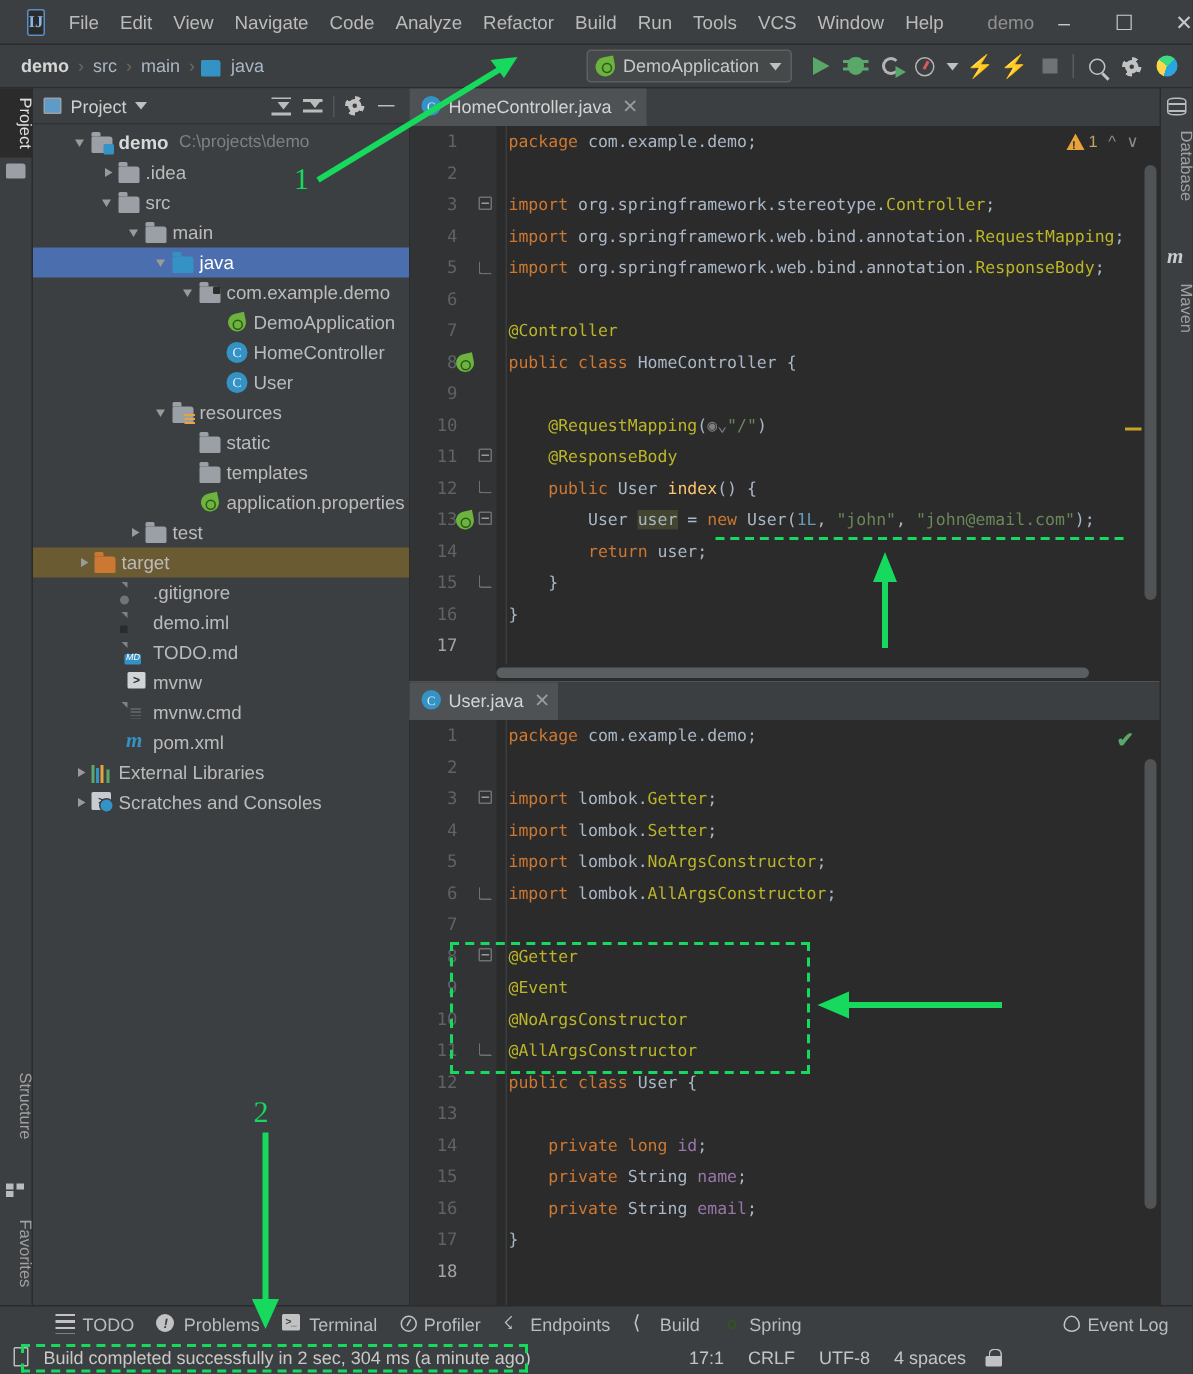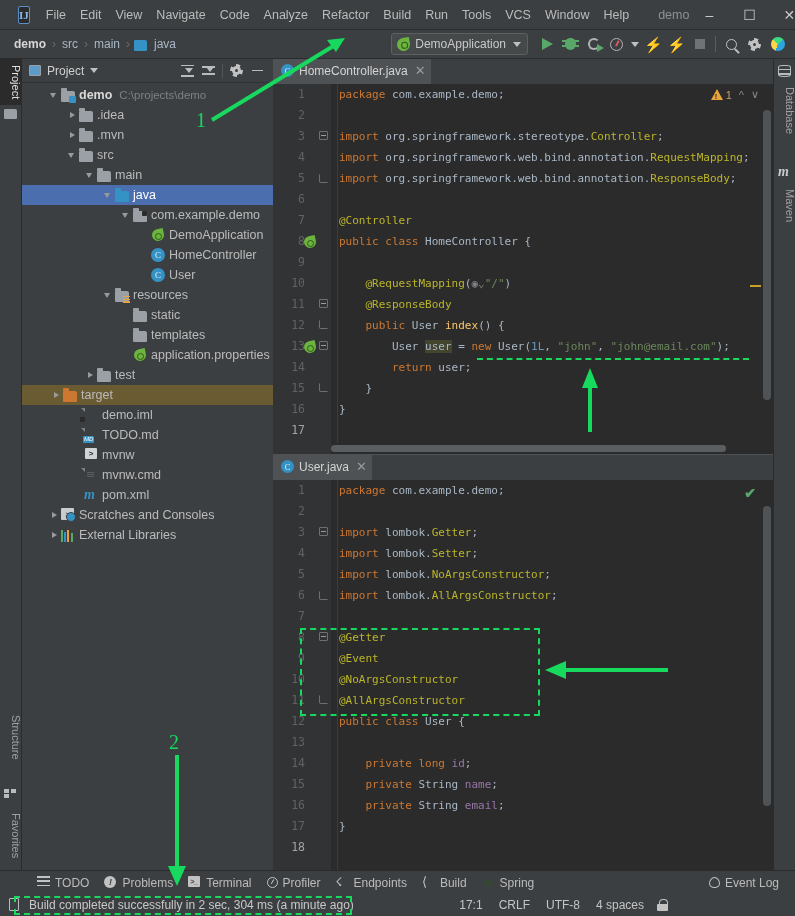".mvn" div.trow { html: <div> <span></span> <span></span> <span>.mvn</span> </div> -> none }
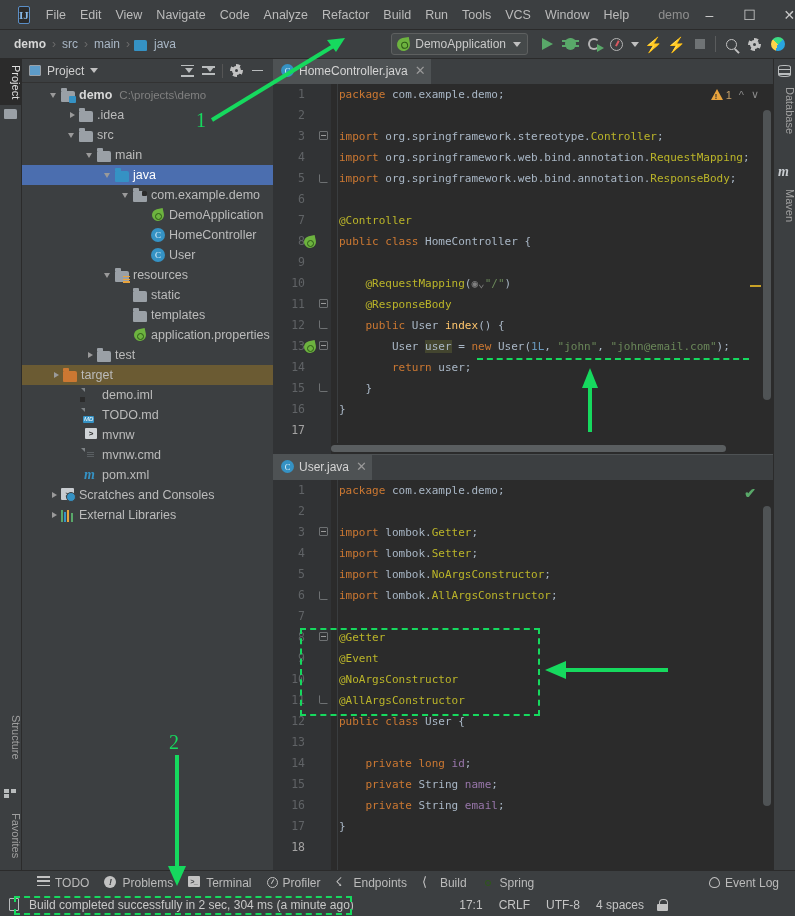".gitignore" div.trow { html: none -> <div> <span><span><i></i></span></span> <span>.gitignore</span> </div> }
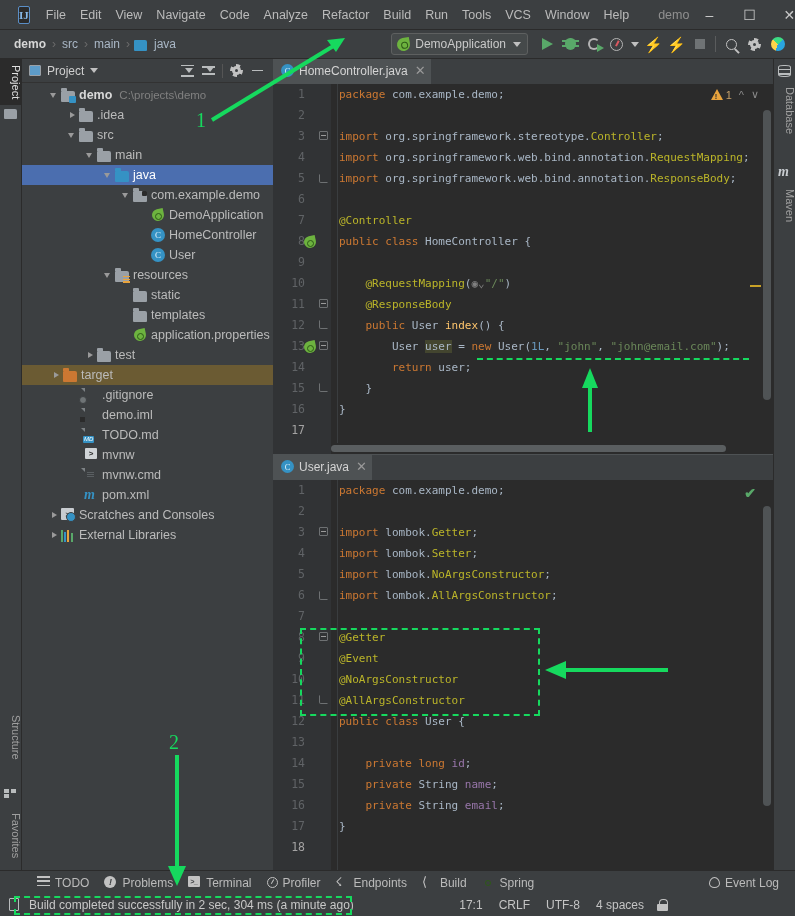"Scratches and Consoles" div.trow { order: before "External Libraries" -> after "External Libraries" }
